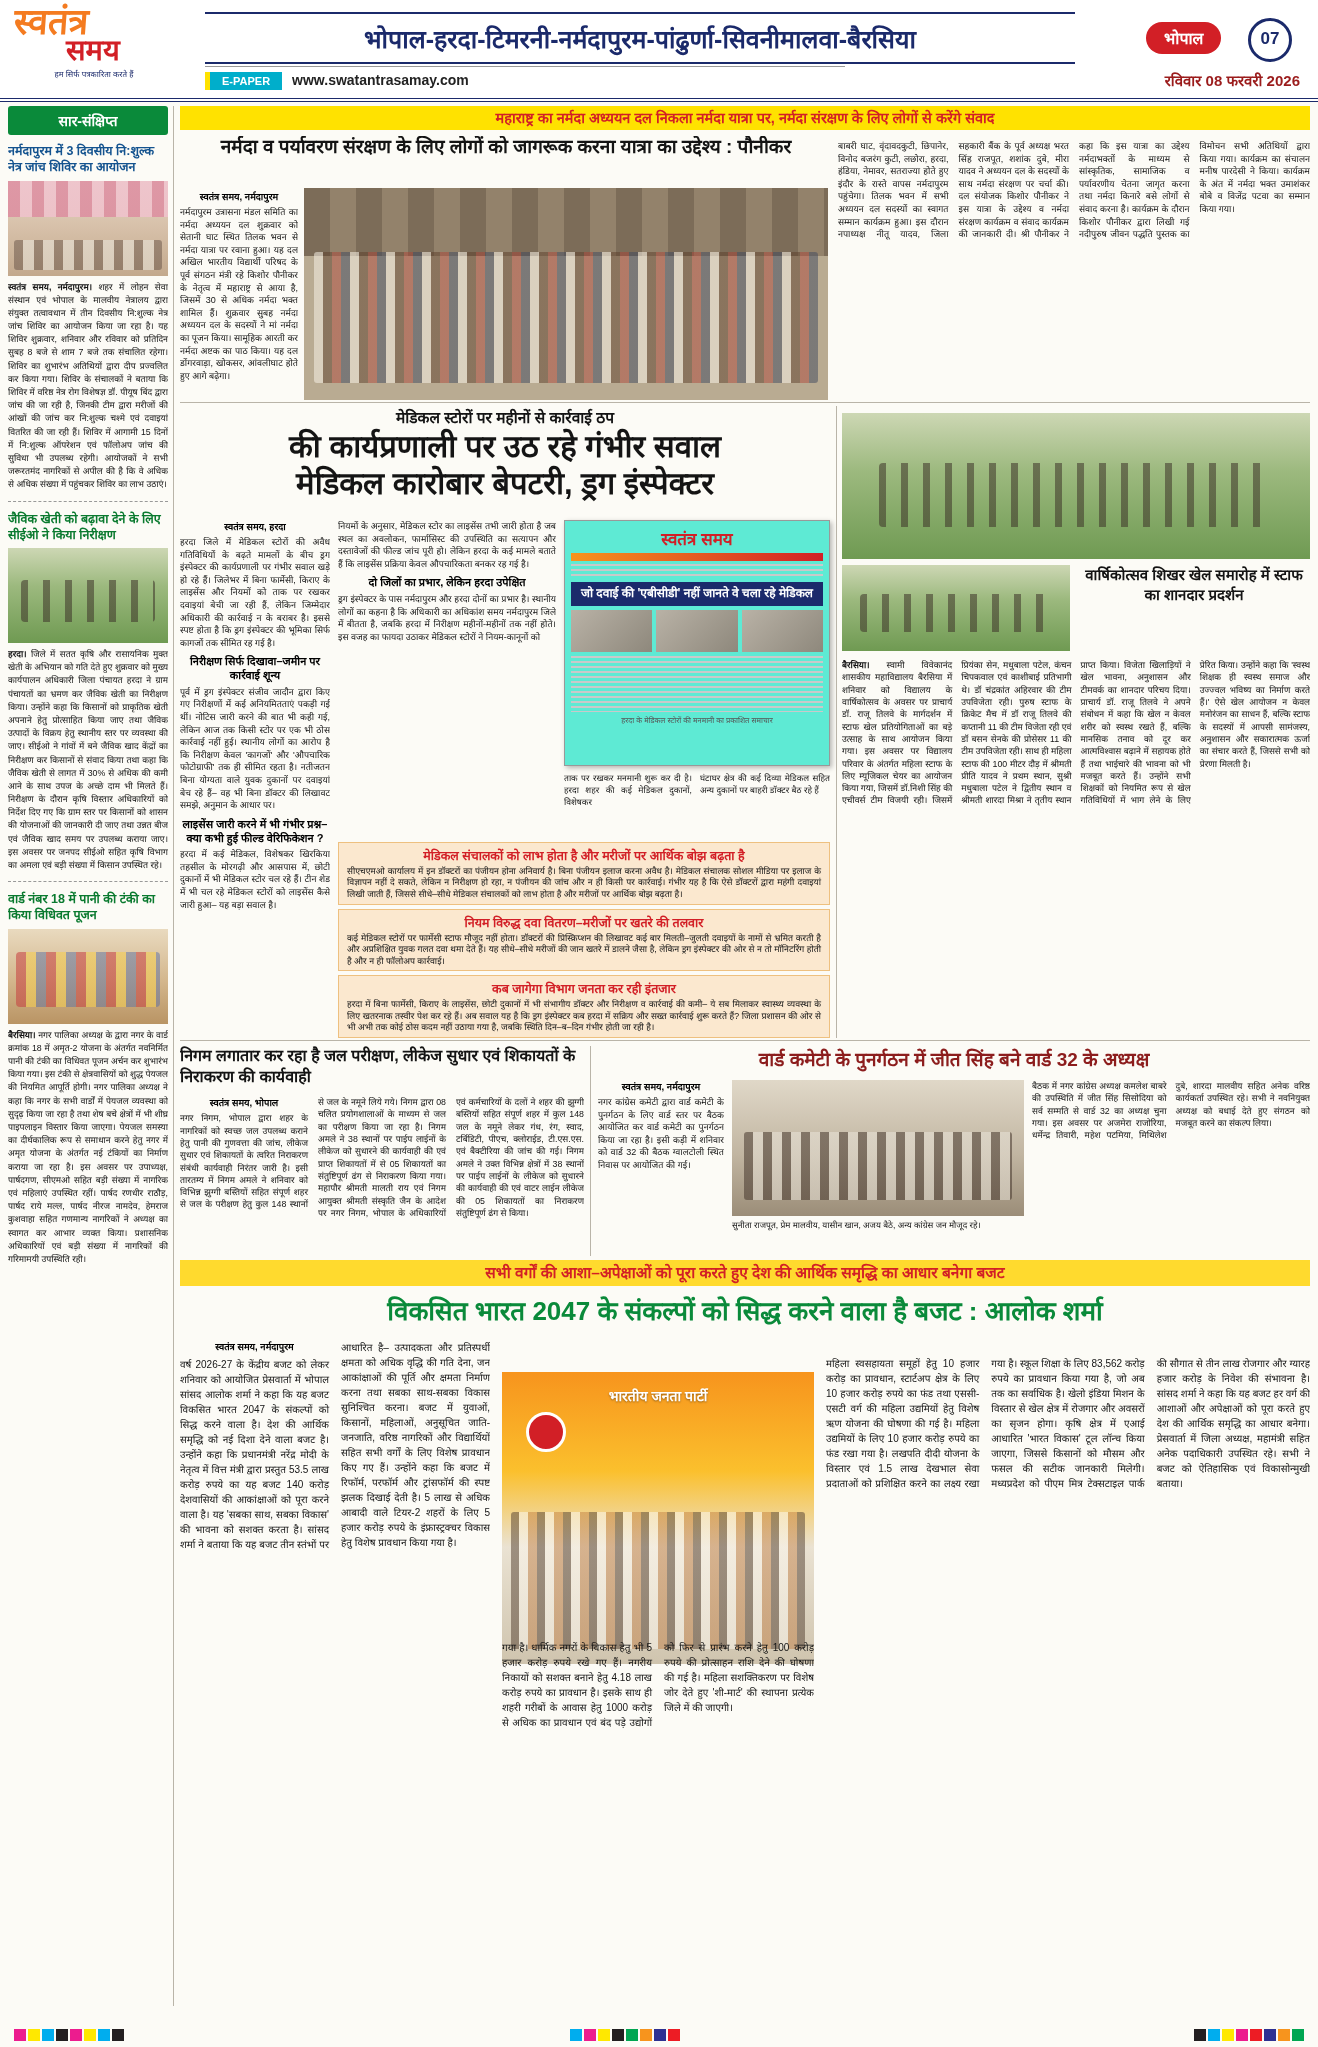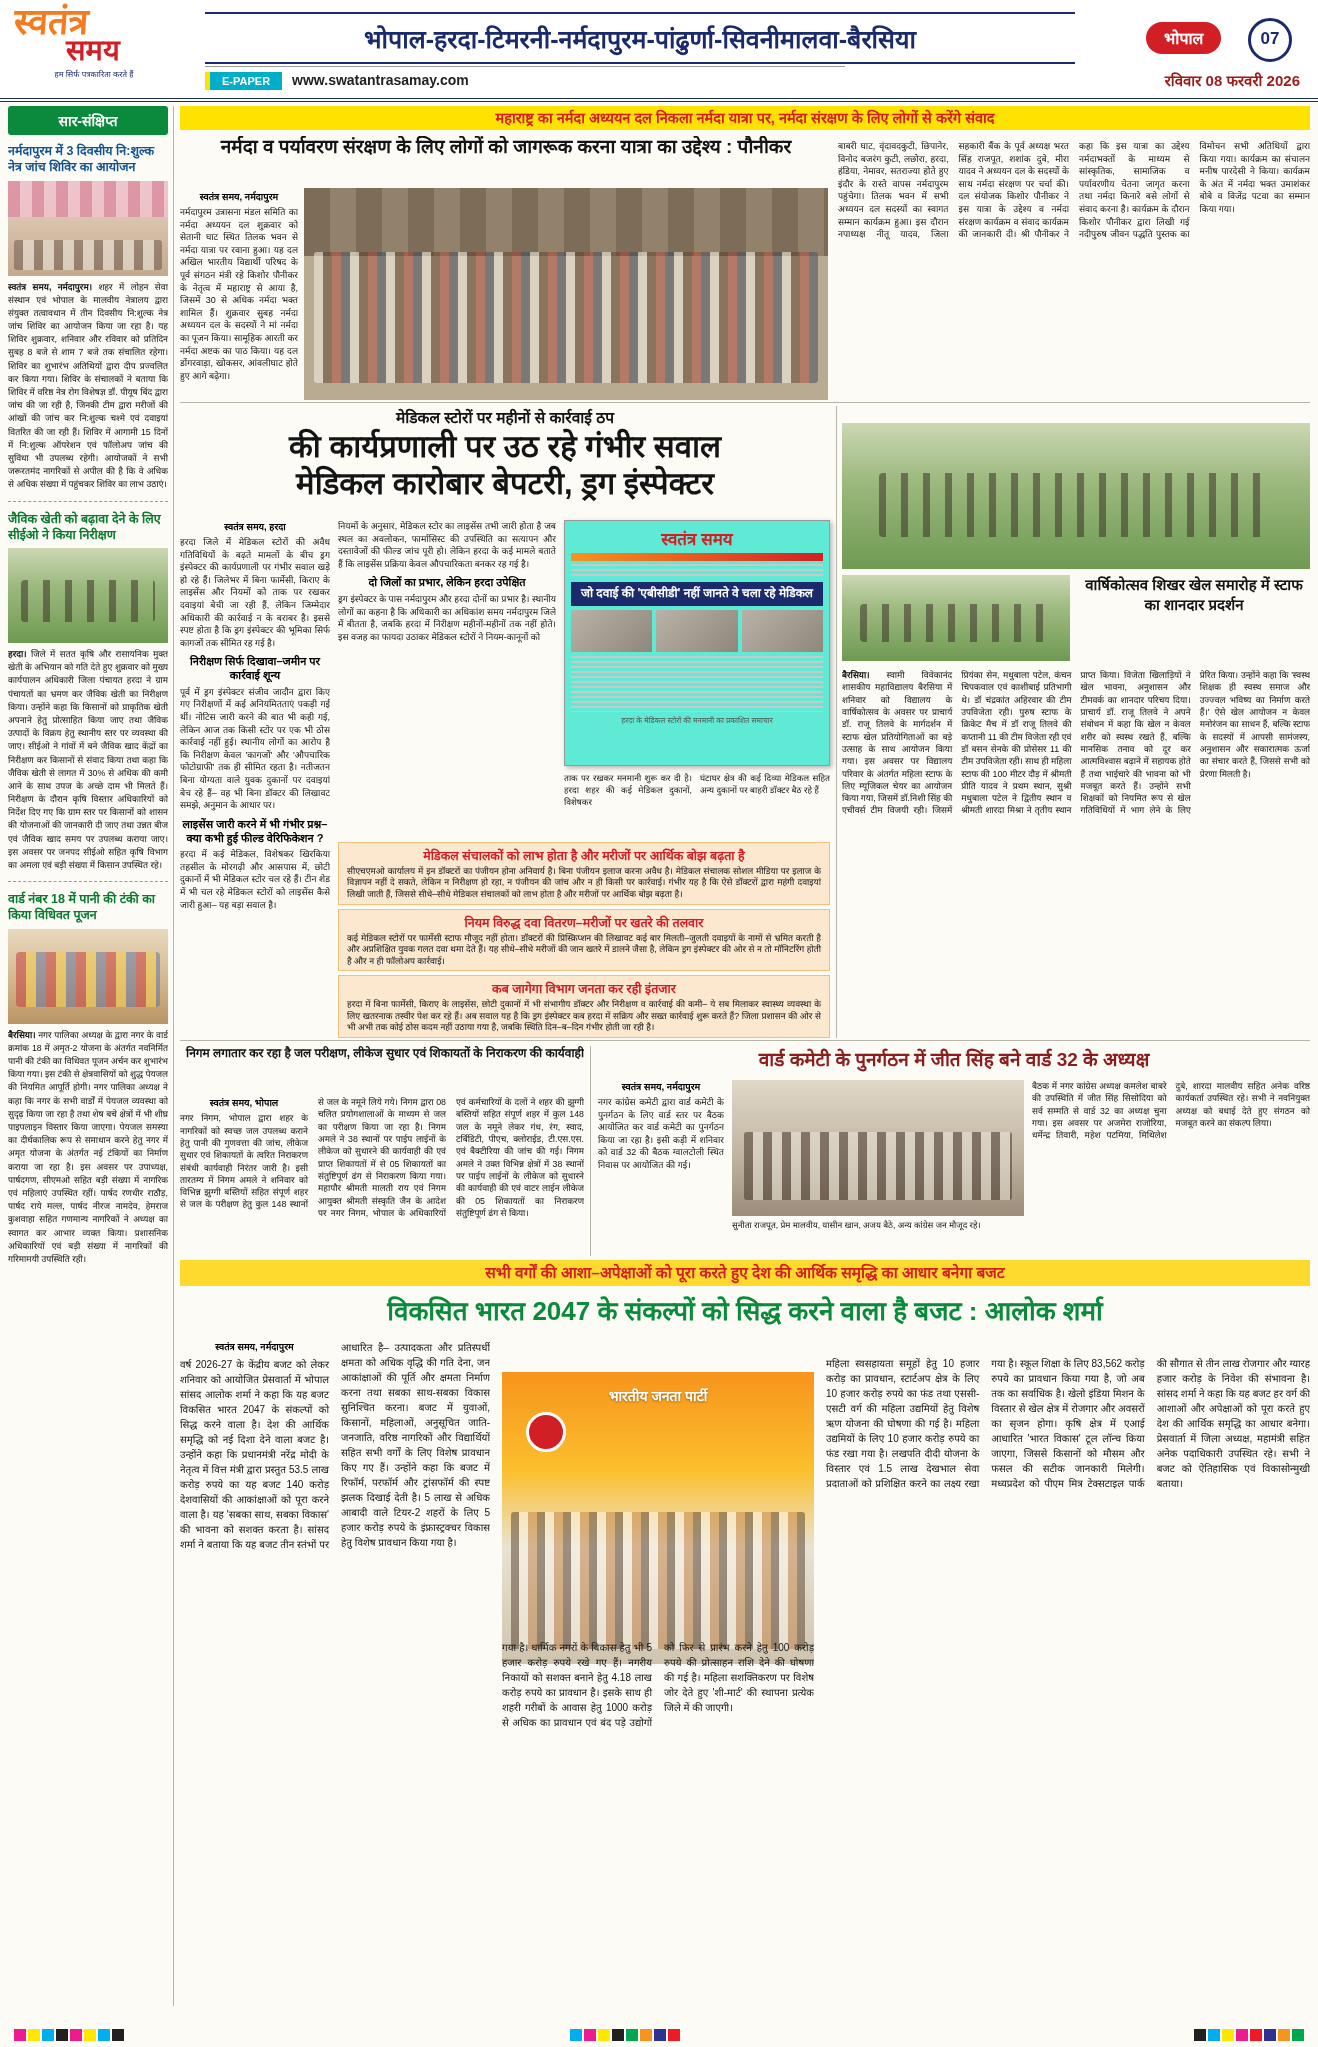"वार्षिकोत्सव शिखर खेल समारोह में" #sports { top: 423px -> 413px }
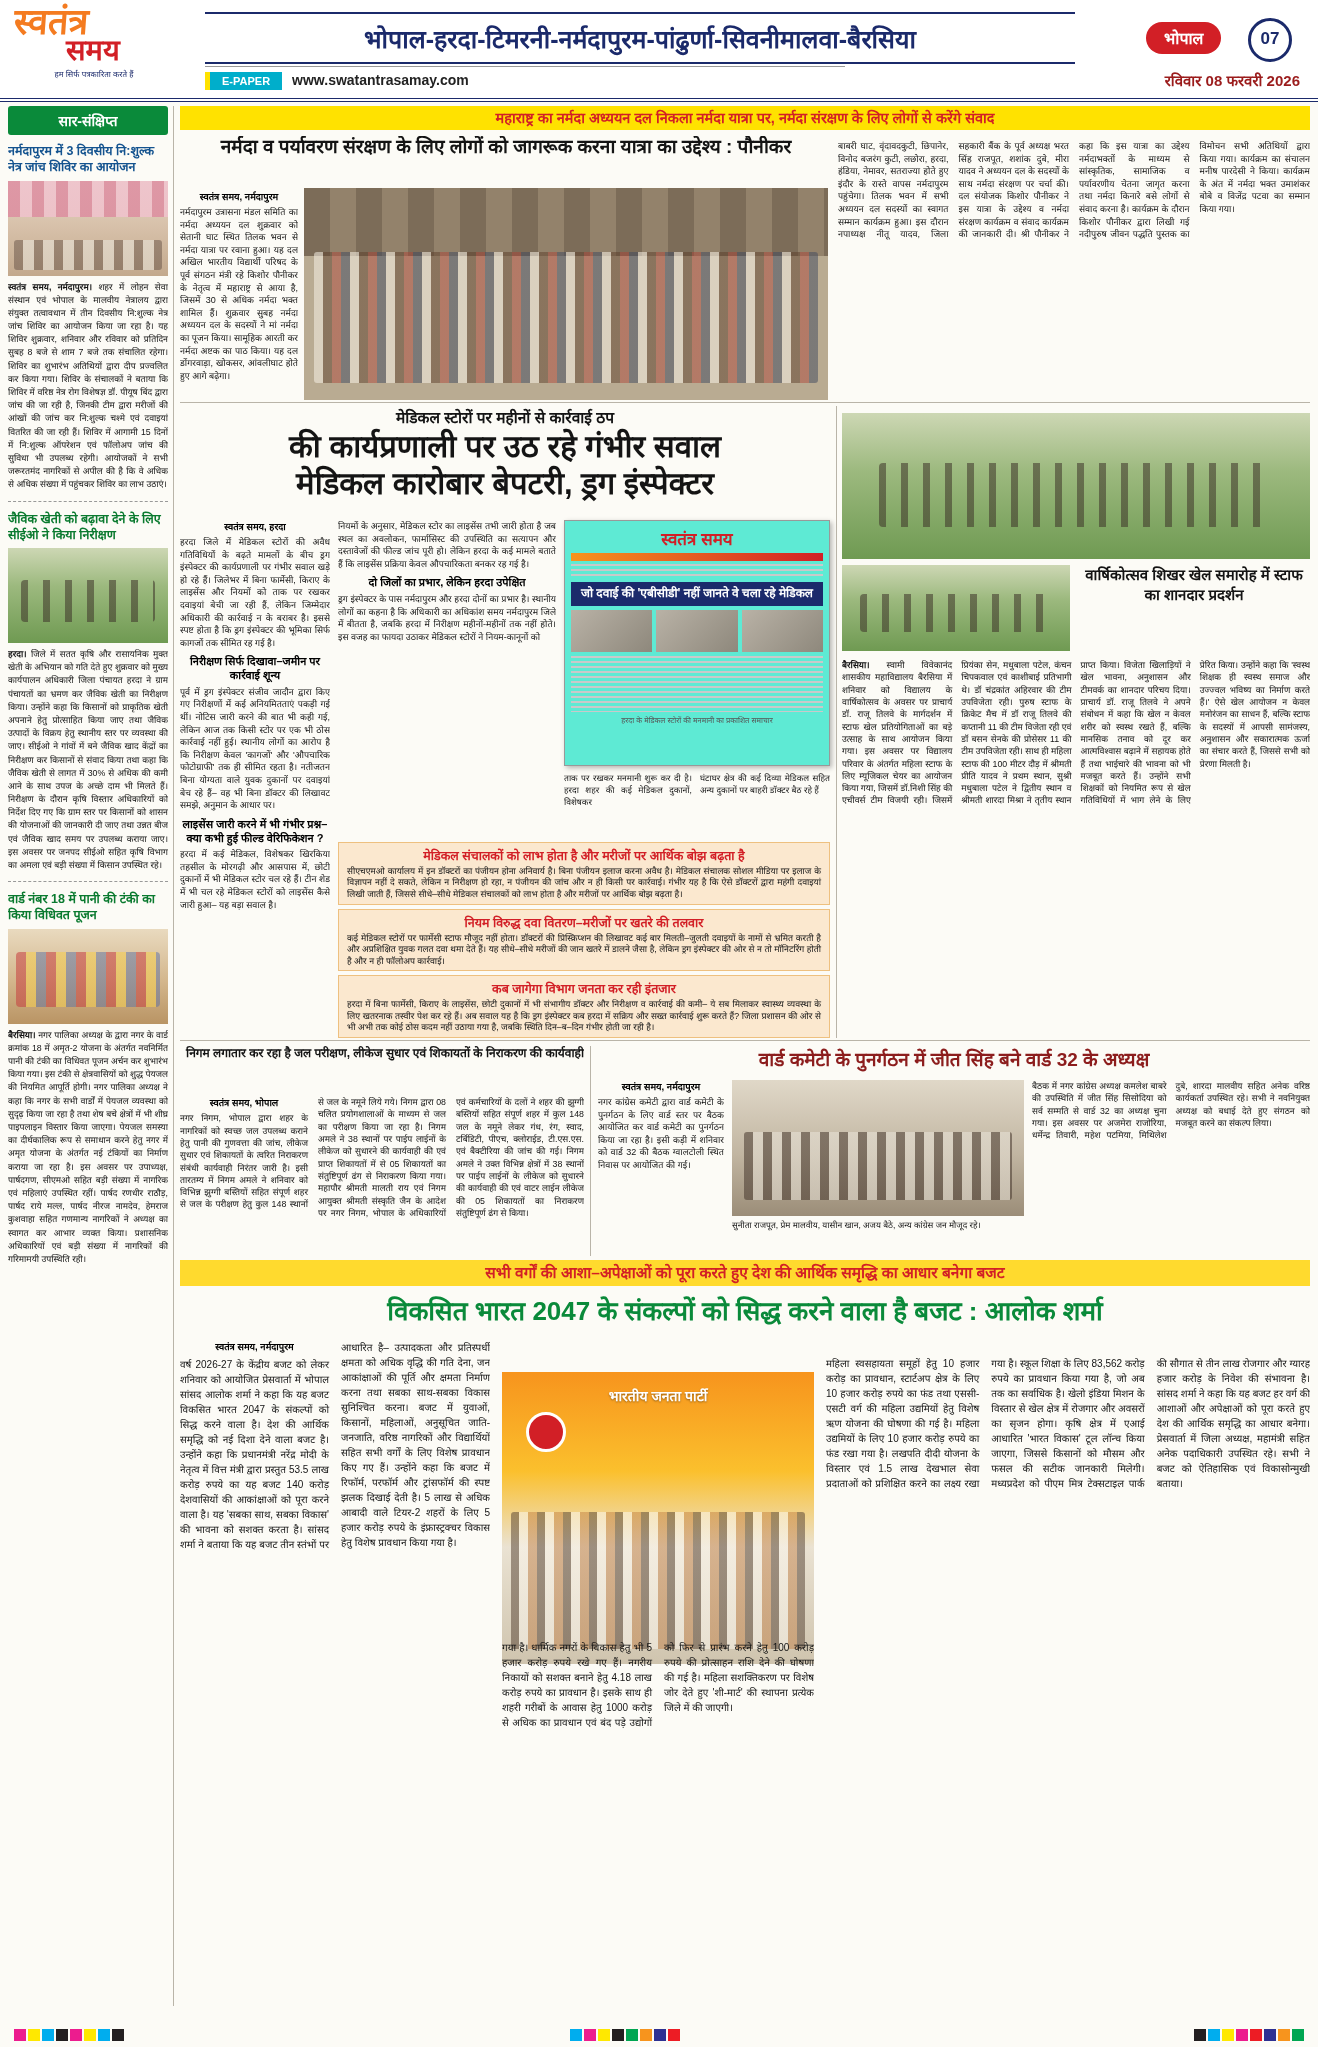"निगम लगातार कर रहा है" .whead { font-size: 12px -> 16px; text-align: right -> left }
